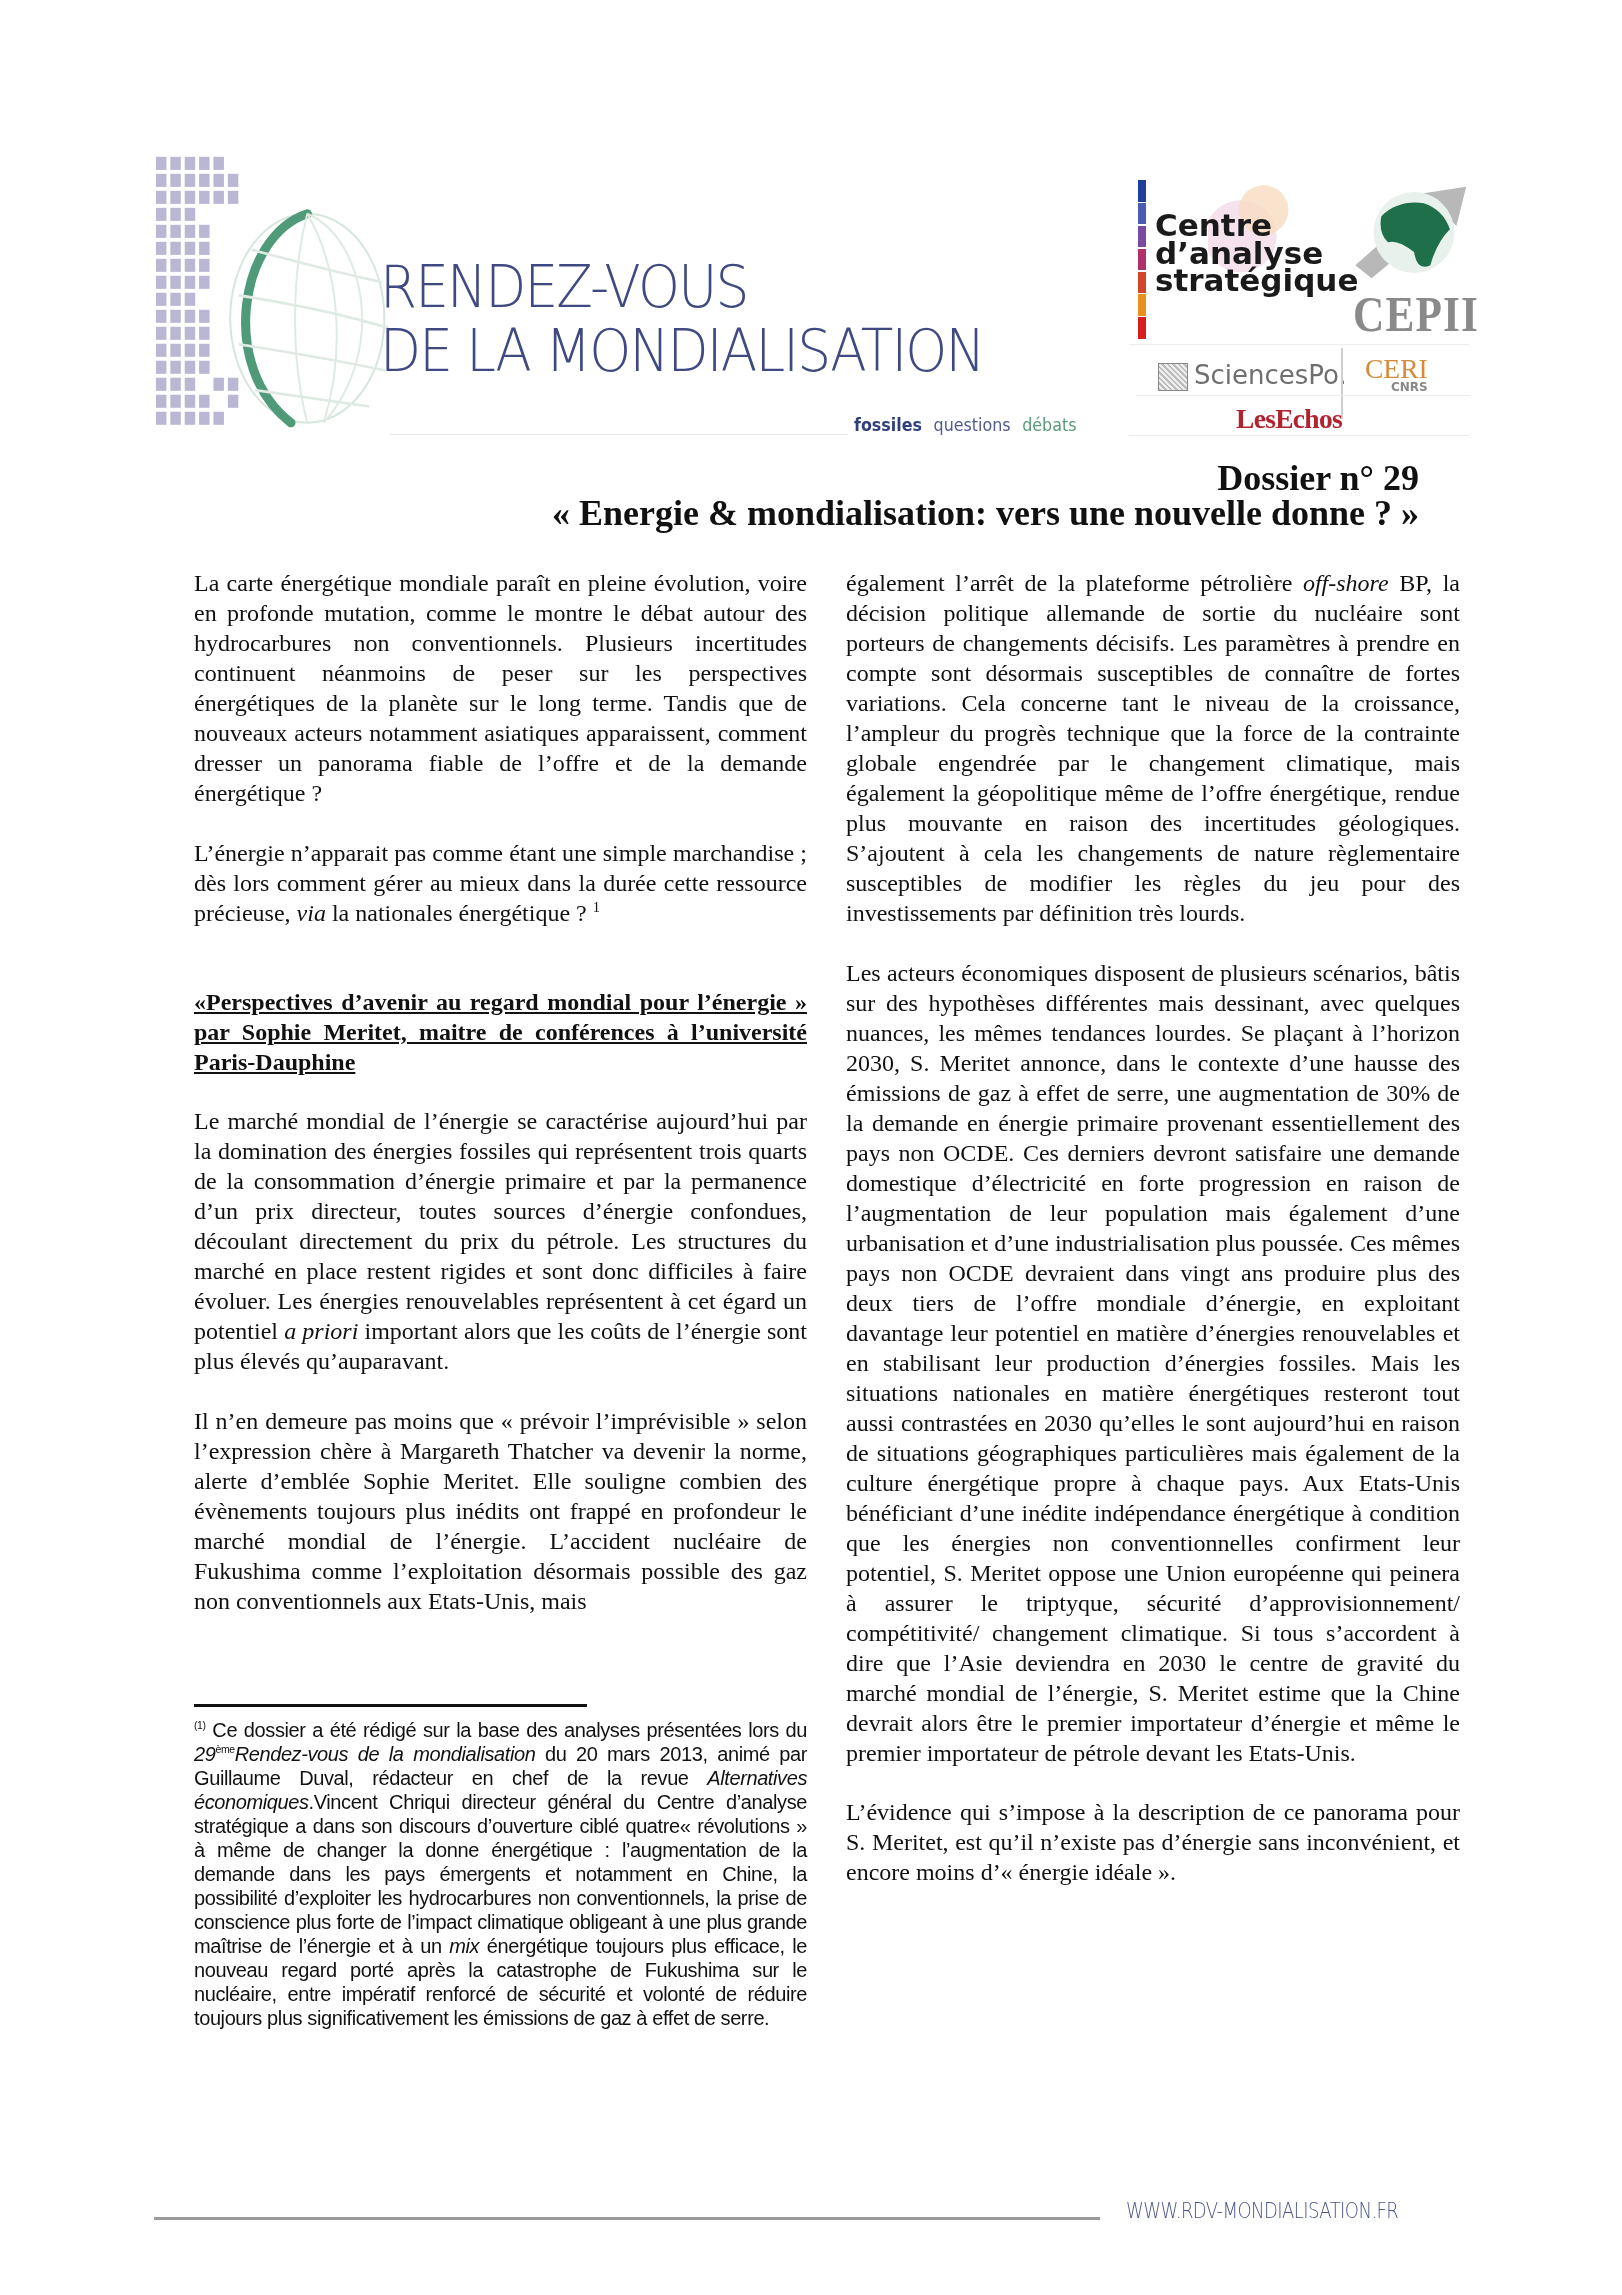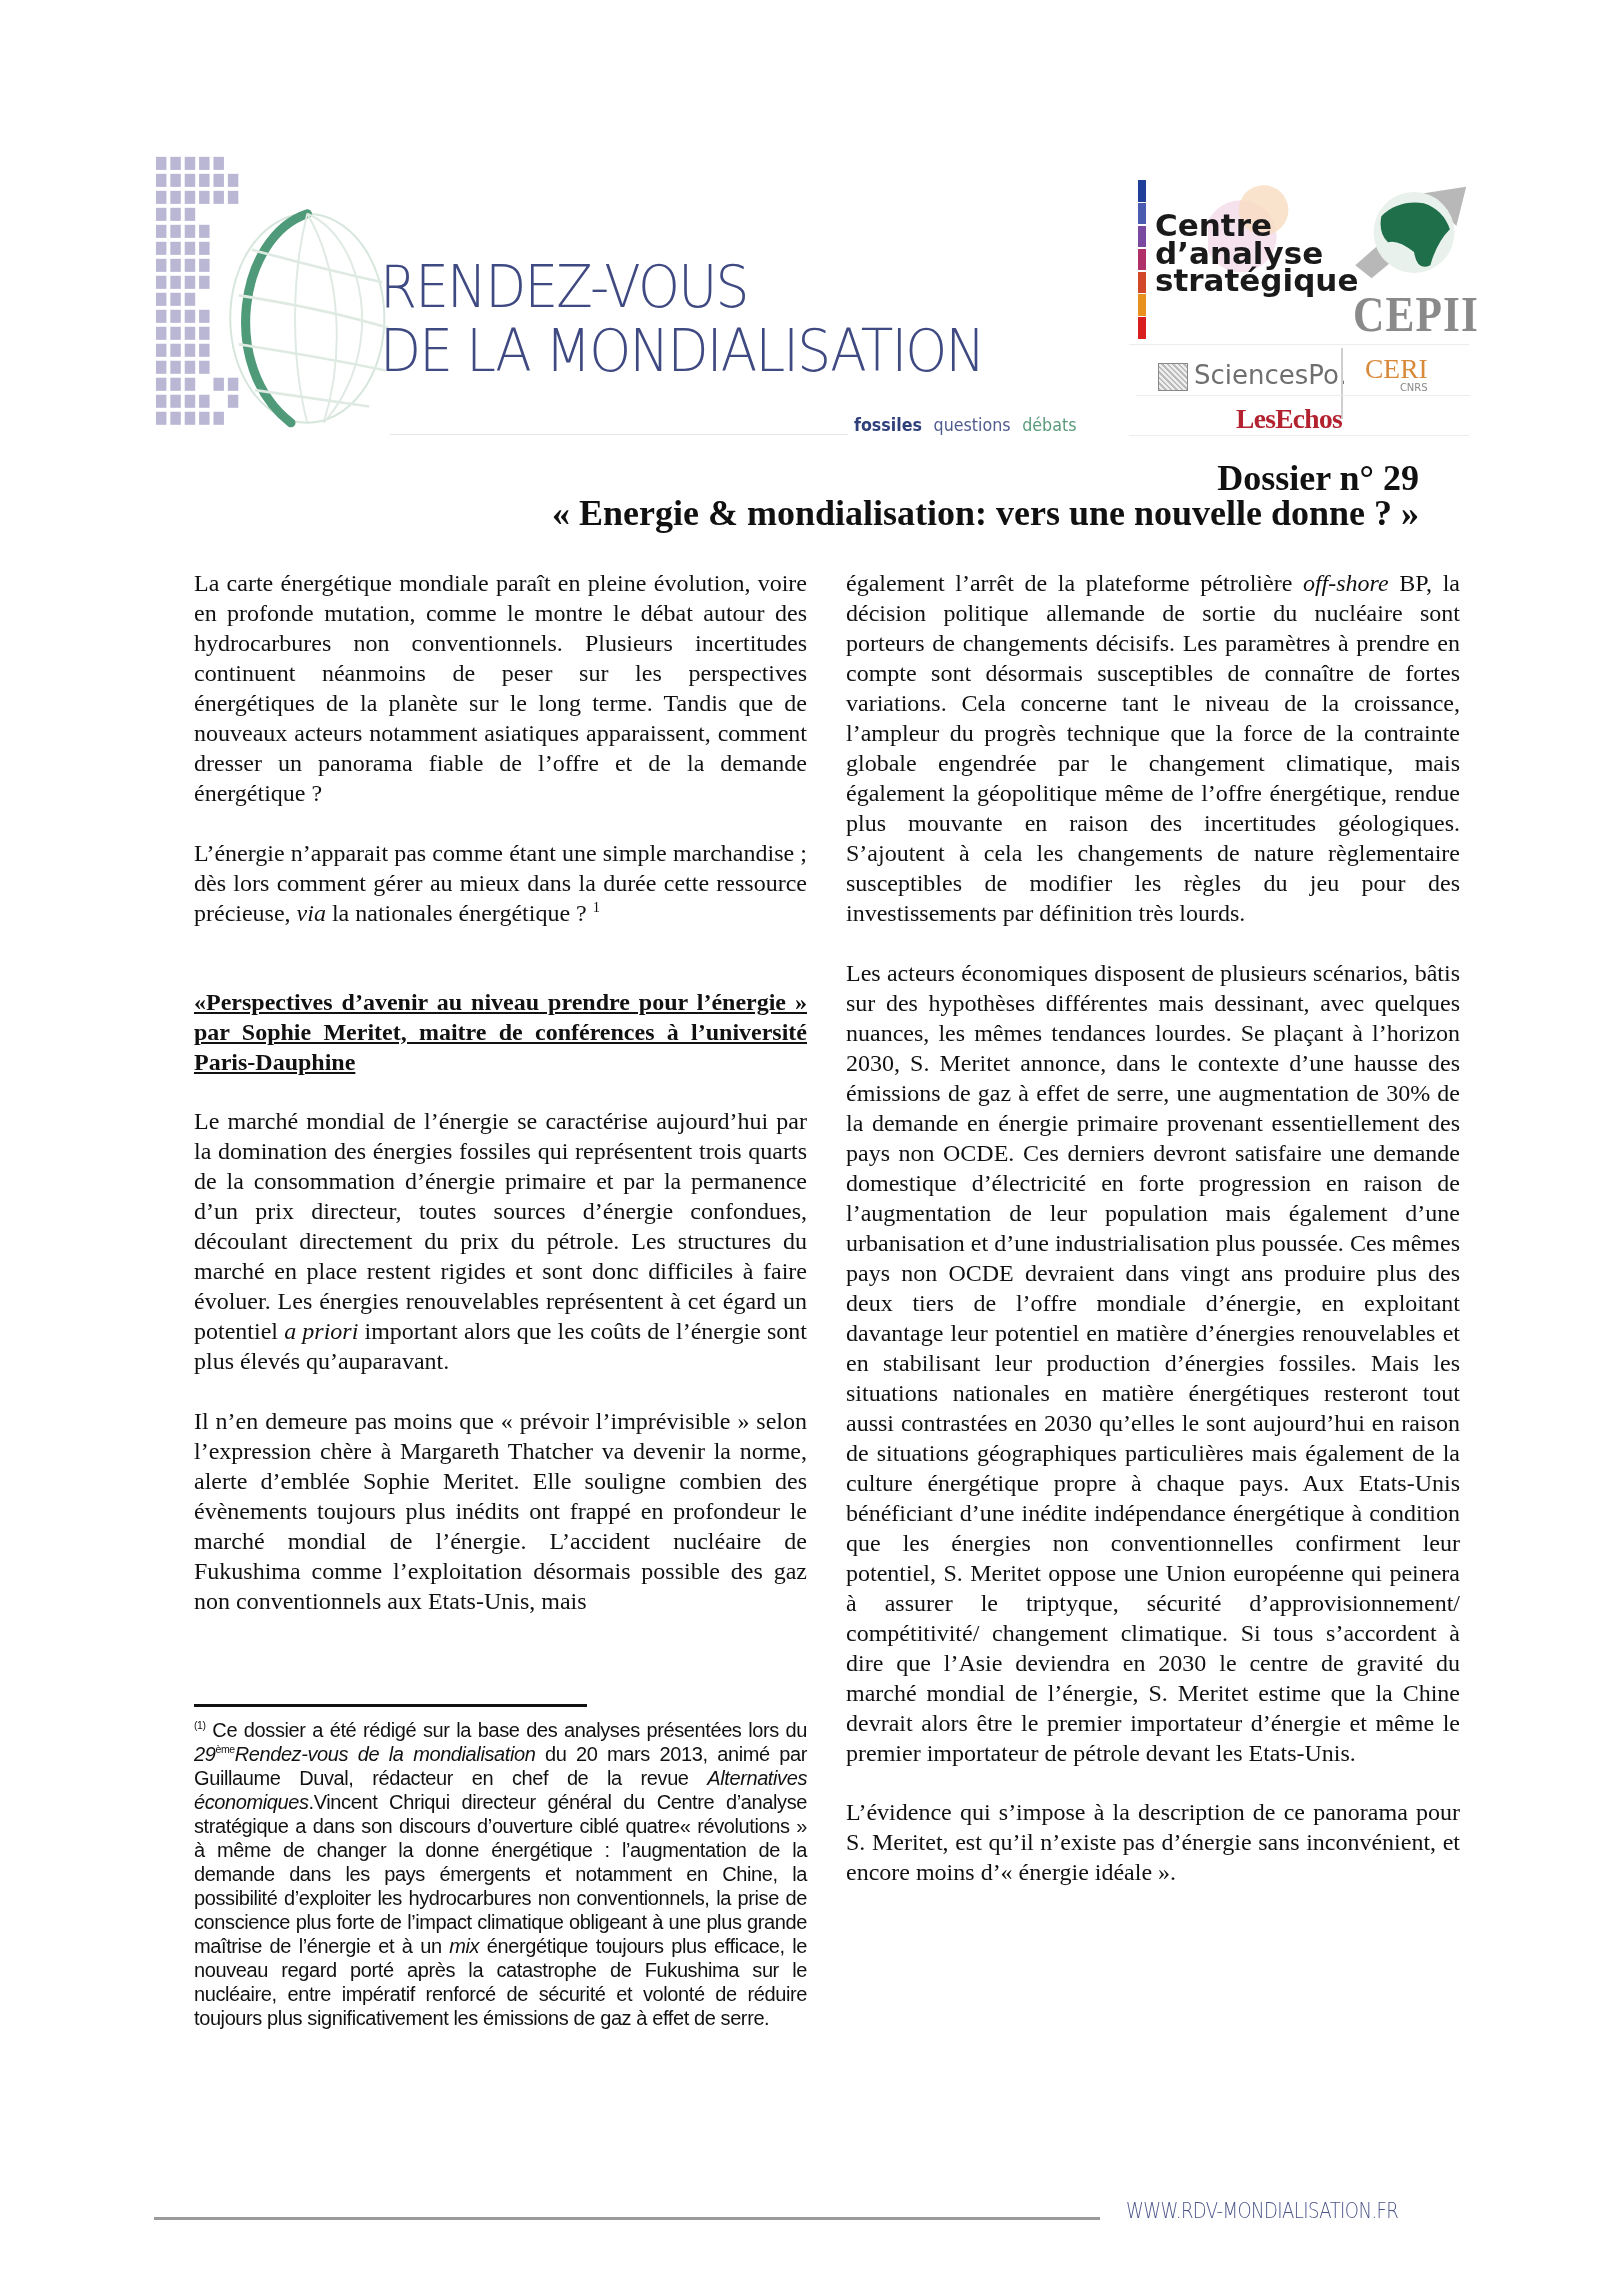"CNRS" .ceri-sub { font-size: 10px -> 12px; font-weight: none -> bold }
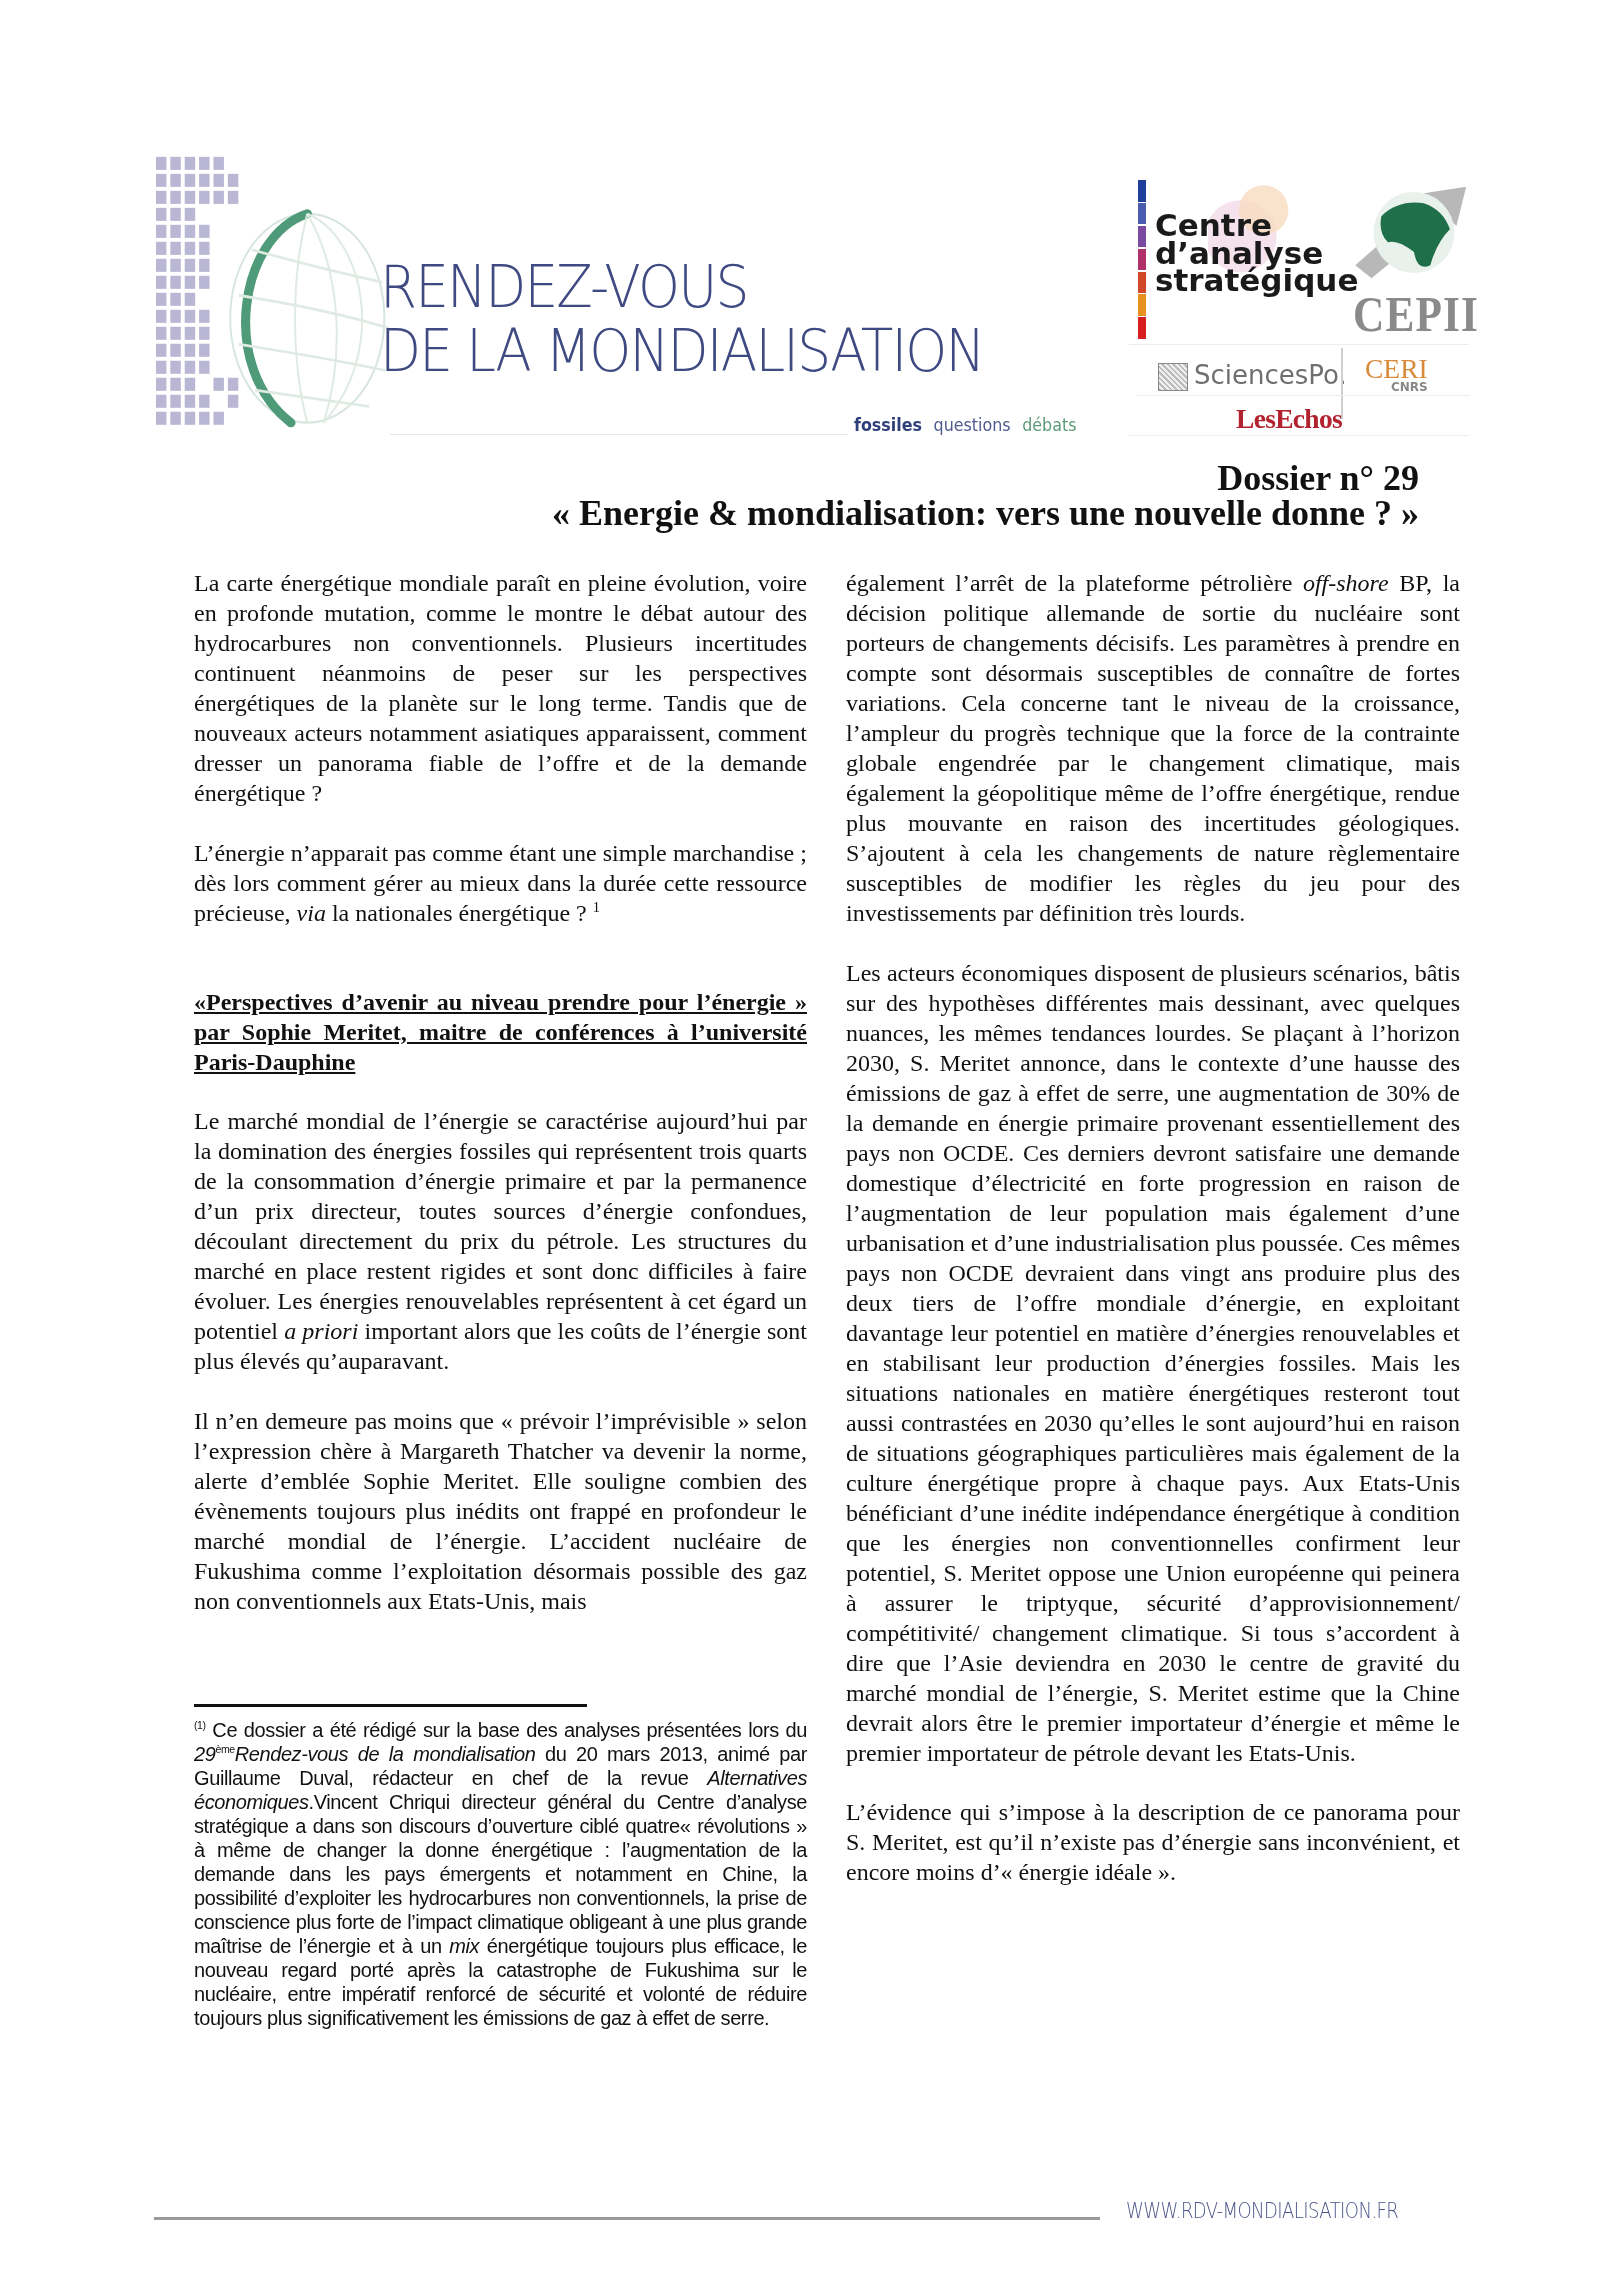"«Perspectives d’avenir au niveau prendre" div.section-heading { text: niveau prendre -> regard mondial }
